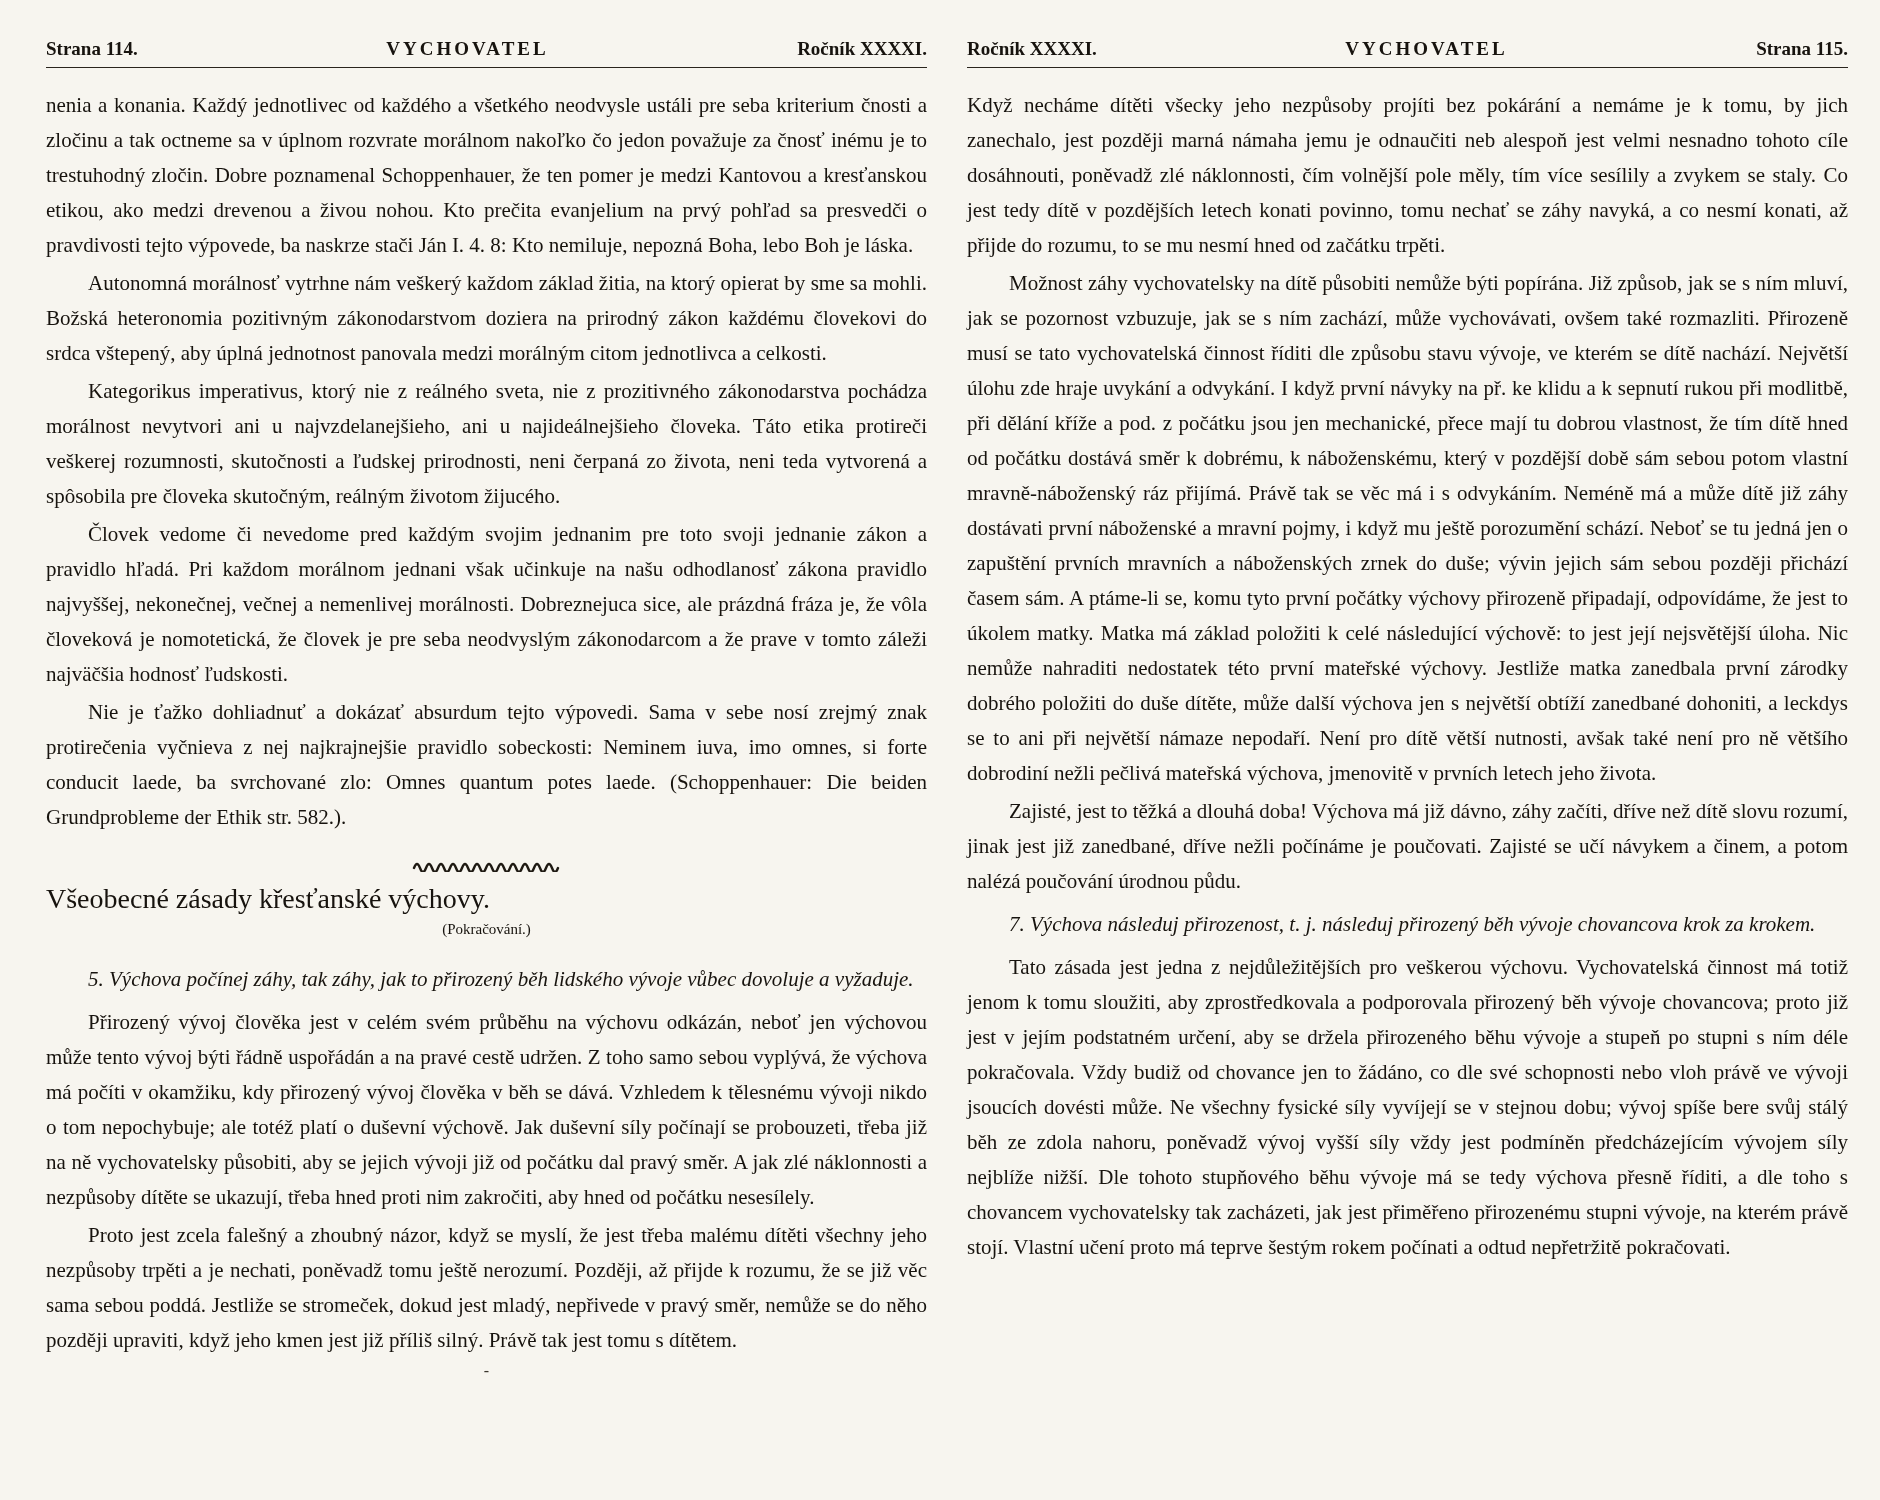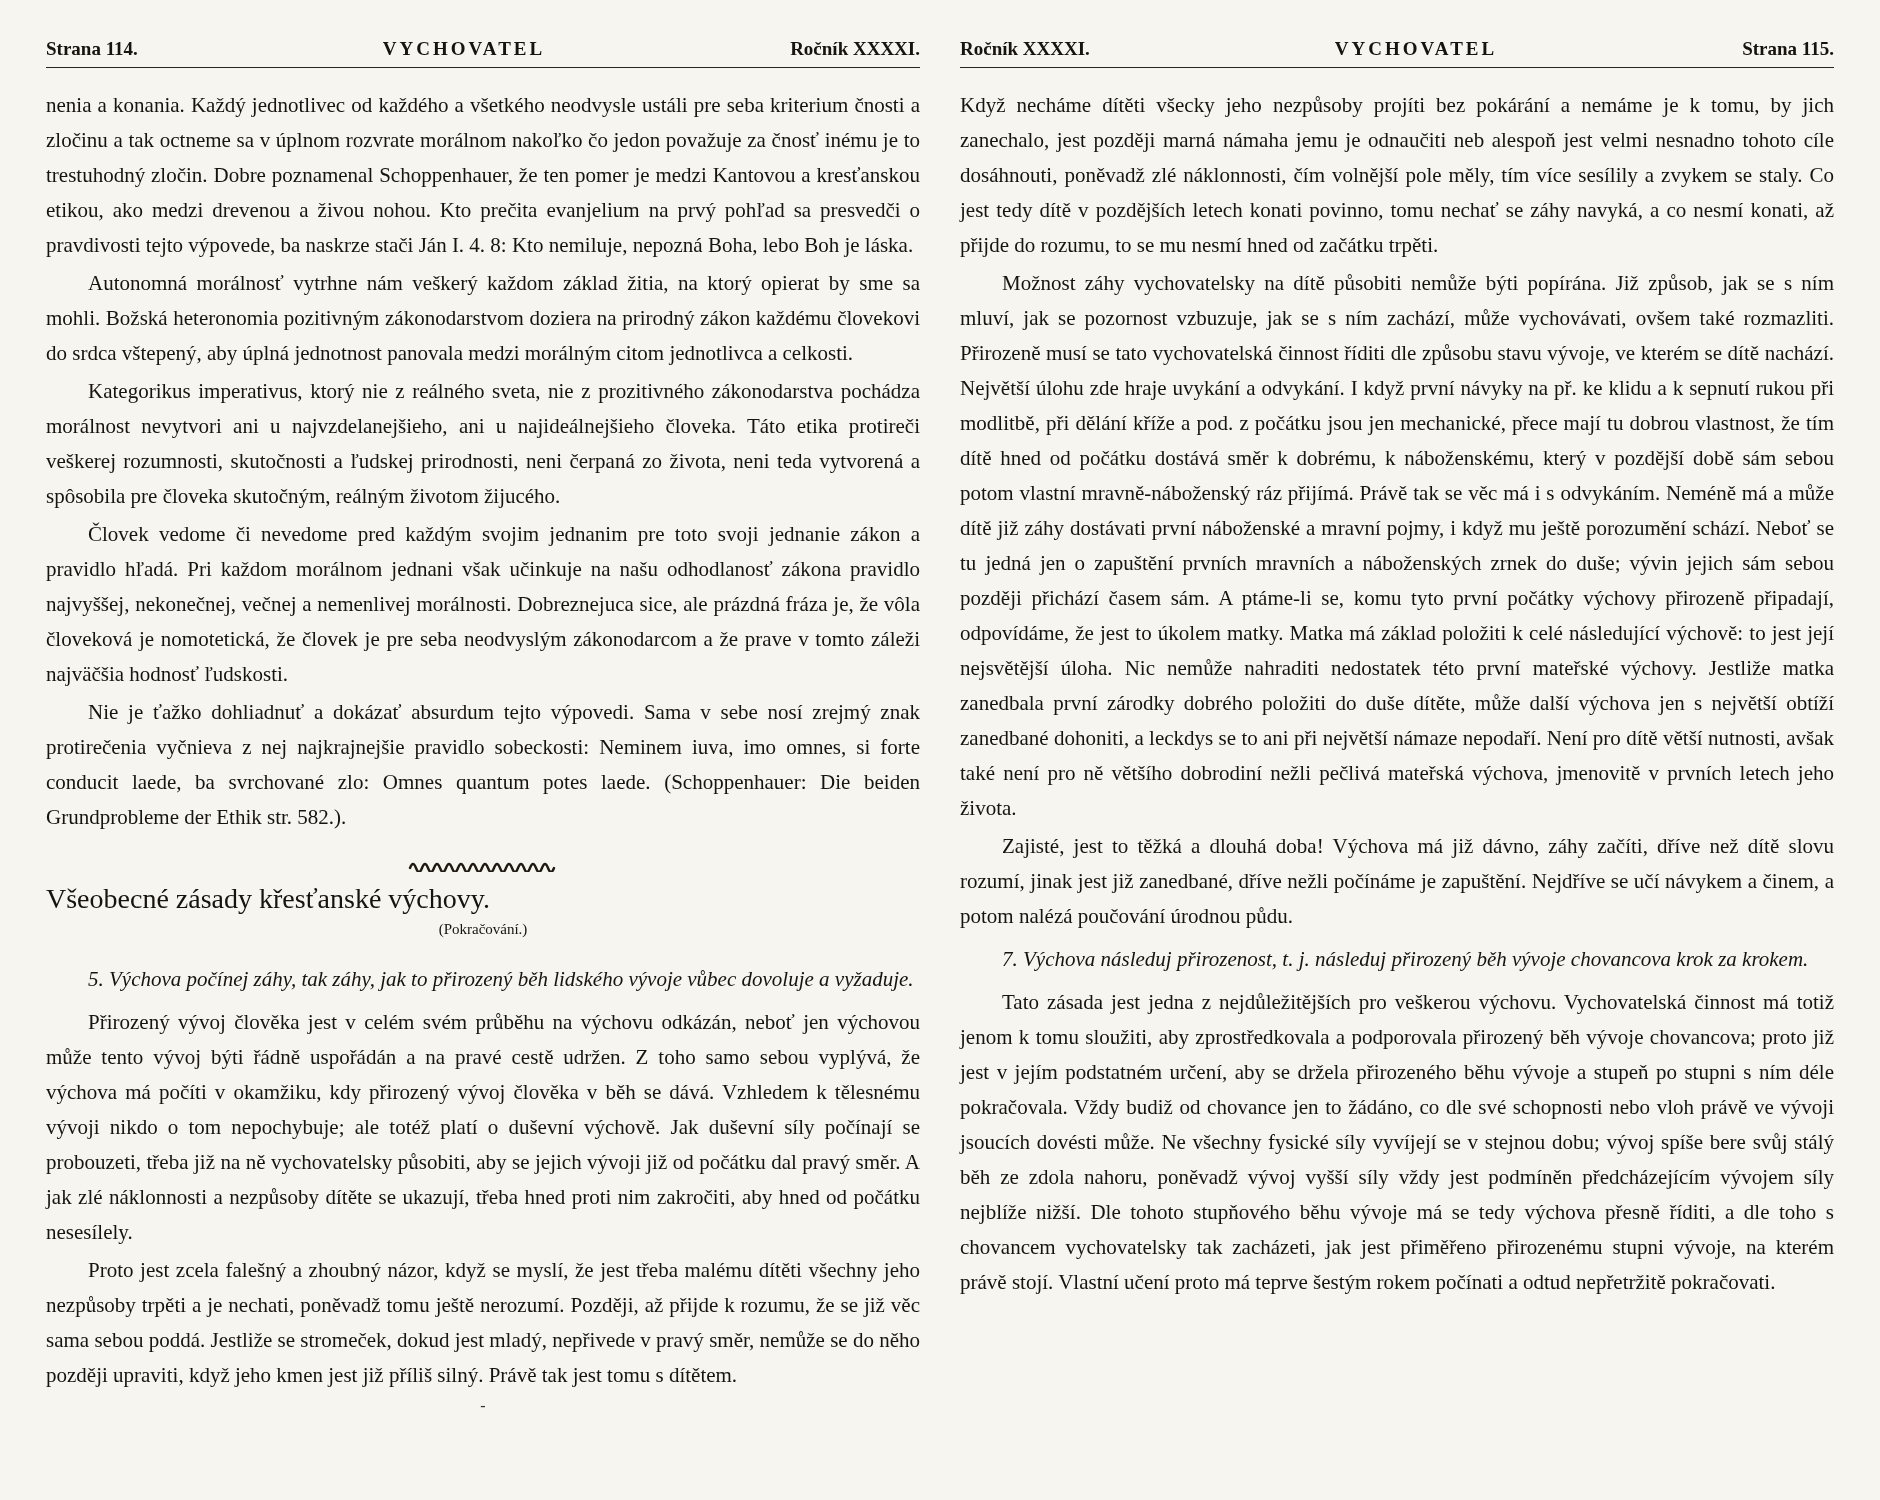"Strana 114." .spread { padding: 38px 46px 20px 46px -> 38px 32px 20px 46px }
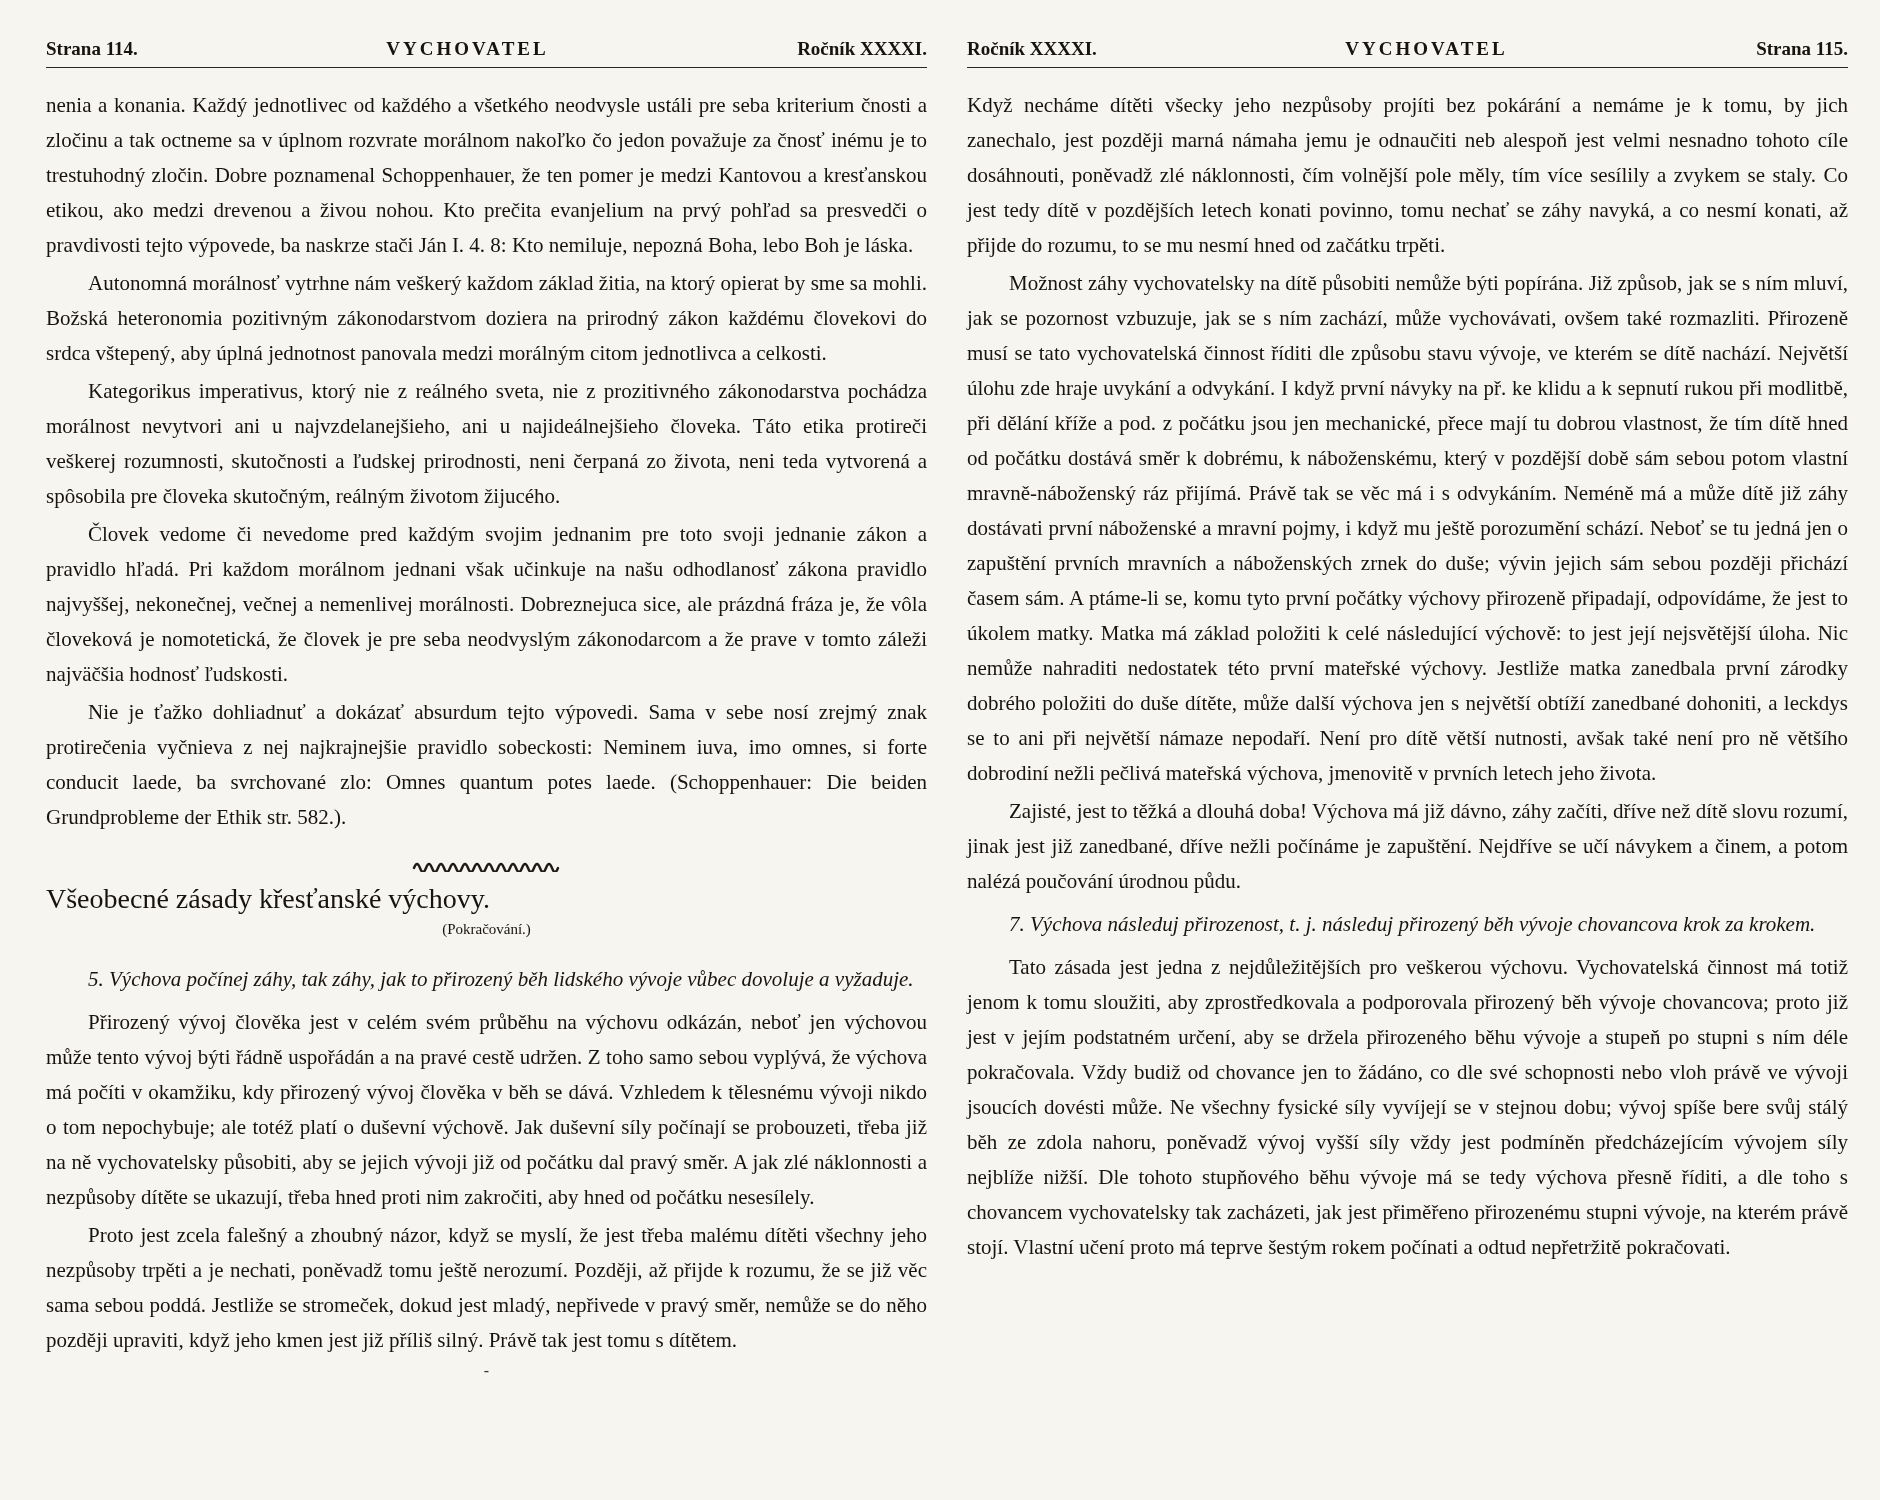"Zajisté, jest to těžká a" p { text: zapuštění. Nejdříve -> poučovati. Zajisté }
